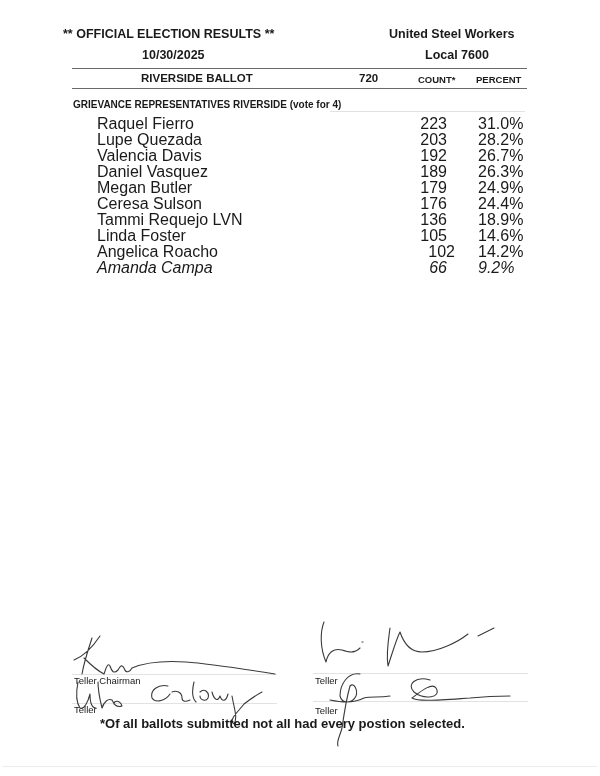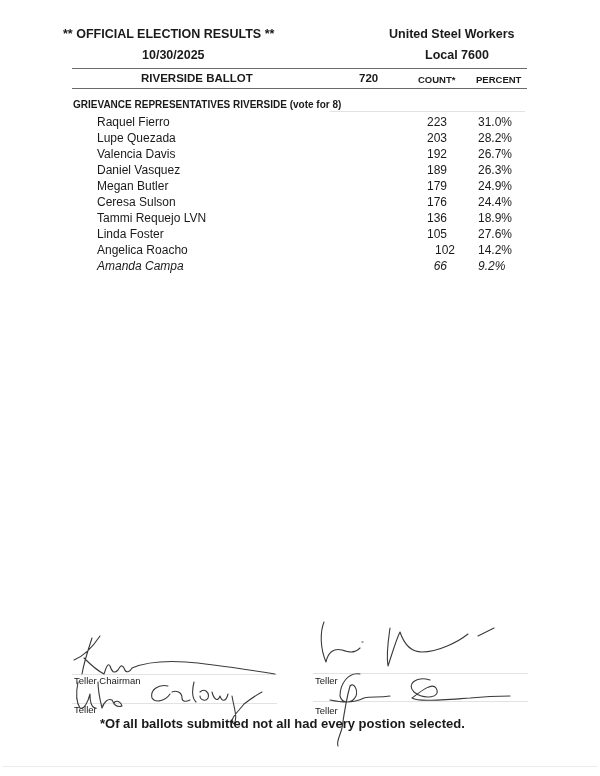"GRIEVANCE REPRESENTATIVES RIVERSIDE" div.abs { text: 8 -> 4 }
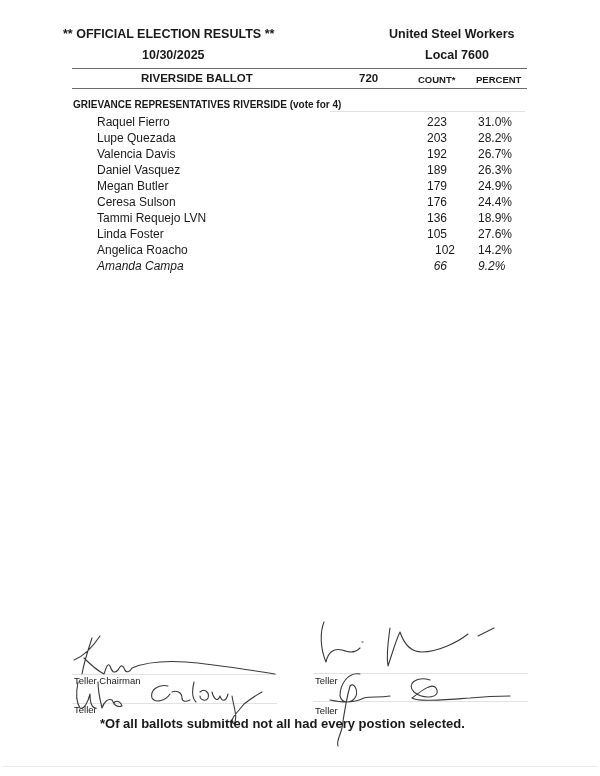"Raquel Fierro" .row { font-size: 12px -> 16px }
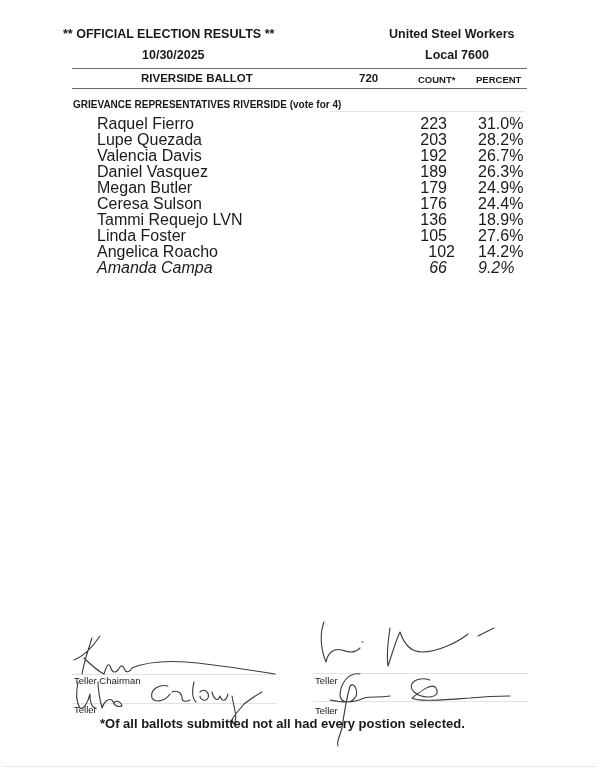"27.6%" span.pct { text: 27.6% -> 14.6% }
